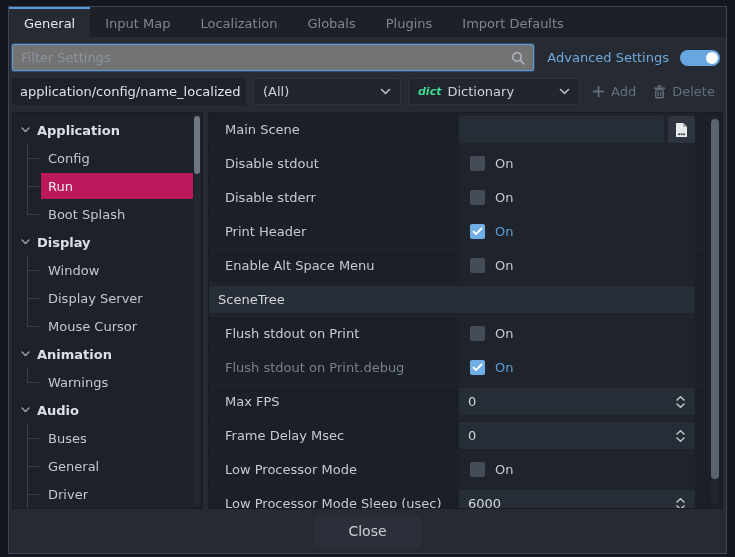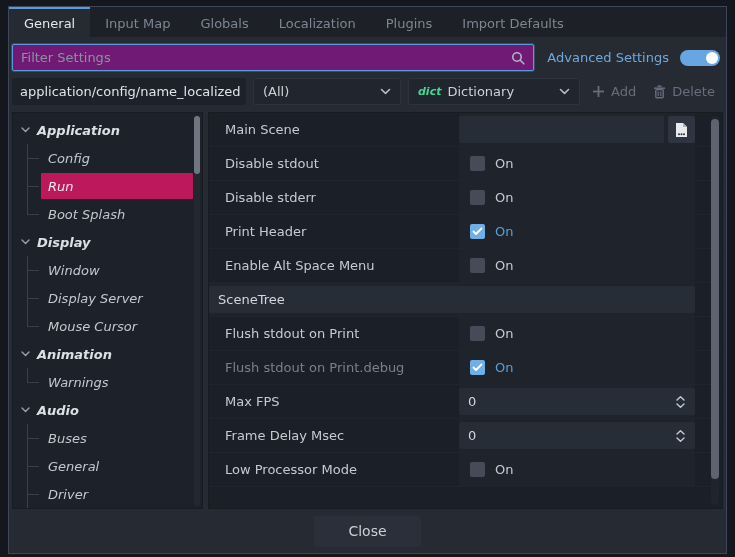"Globals" div.tab { order: before "Localization" -> after "Localization" }
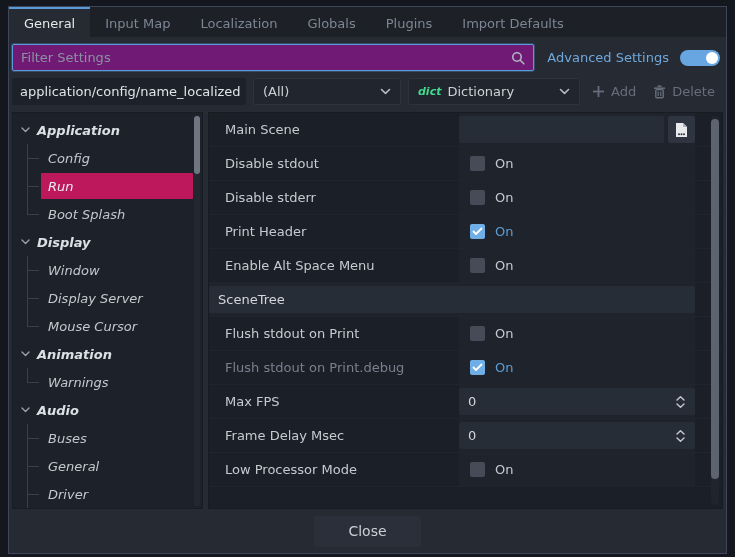"Filter Settings" .searchbox { background: #701a75 -> #737373 }
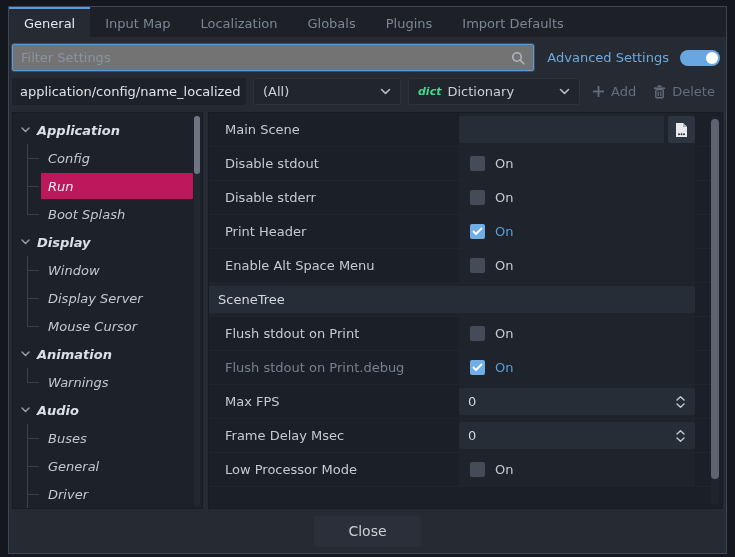"Application" .tree { font-style: italic -> none }
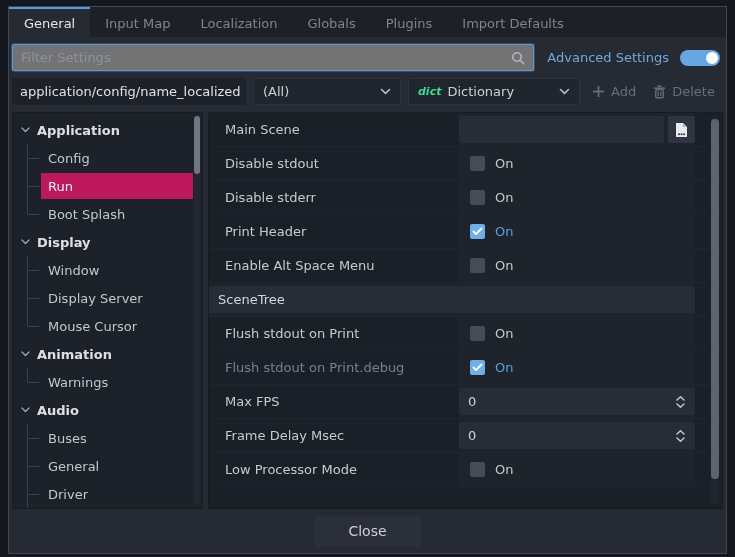"Low Processor Mode Sleep (usec)" div.prow { html: none -> <div> <div>Low Processor Mode Sleep (usec)</div> <div> <div> <span>6000</span> <span> <svg> <polyline></polyline> <polyline></polyline> </svg> </span> </div> </div> </div> }
